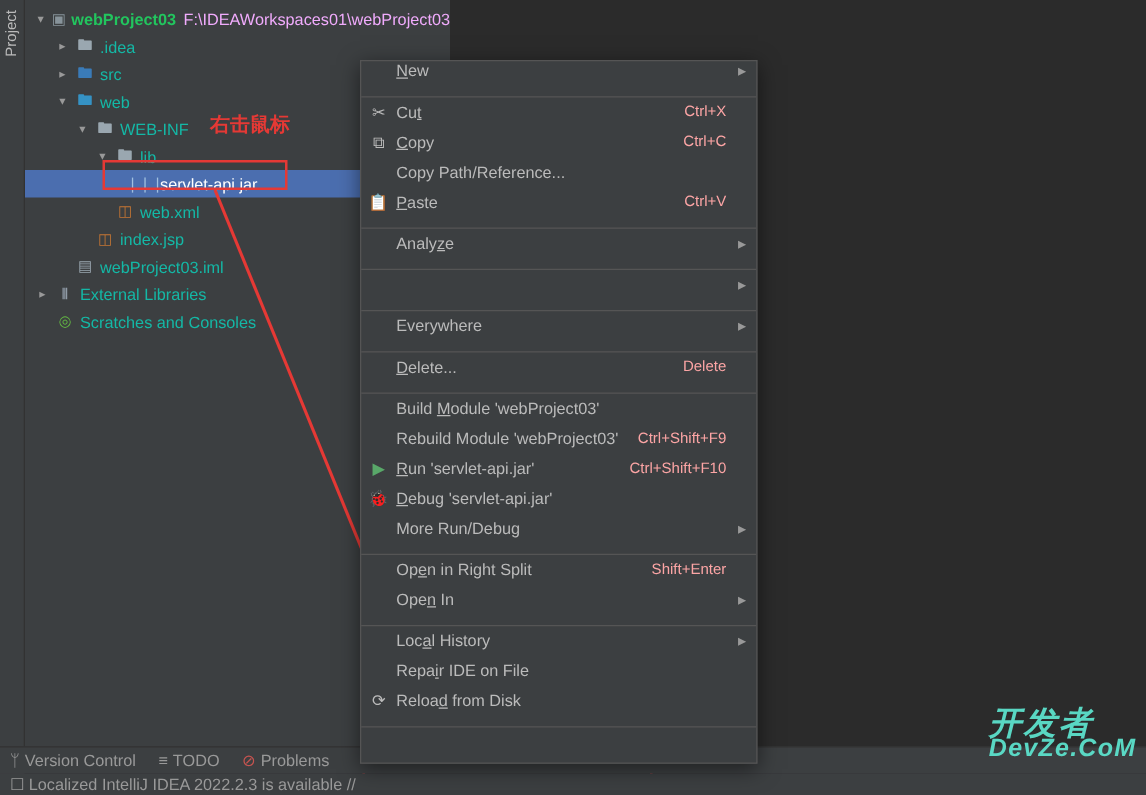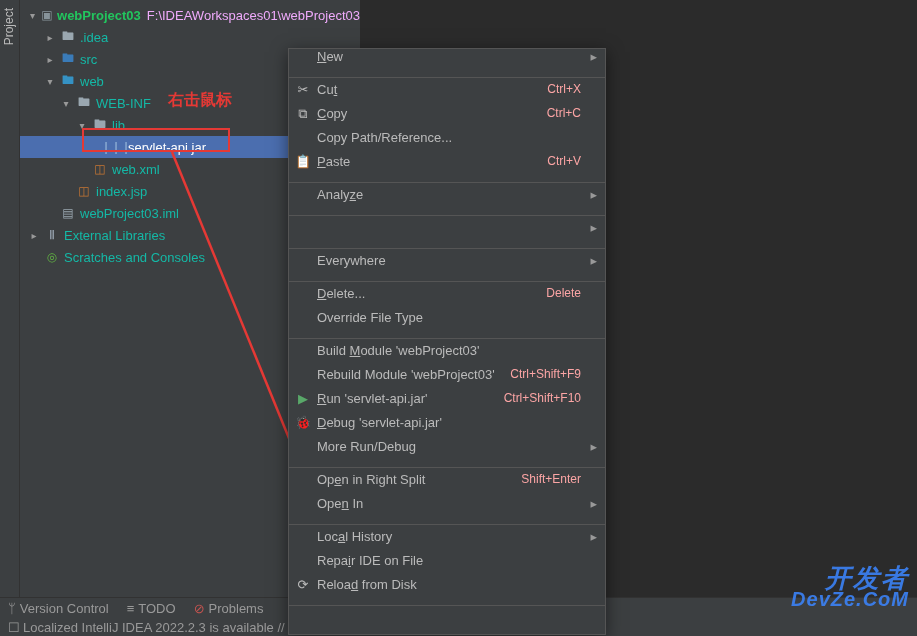"Override File Type" div.menu-item { html: <div> <span>Override File Type</span> </div> -> none }
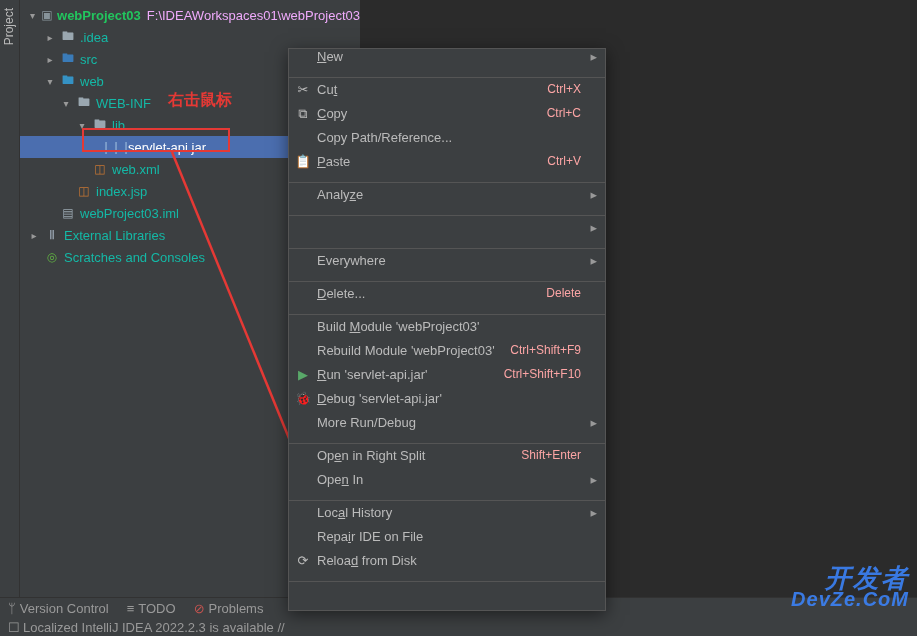"开发者" .watermark { color: #3b82f6 -> #5eead4; text-align: right -> left }
